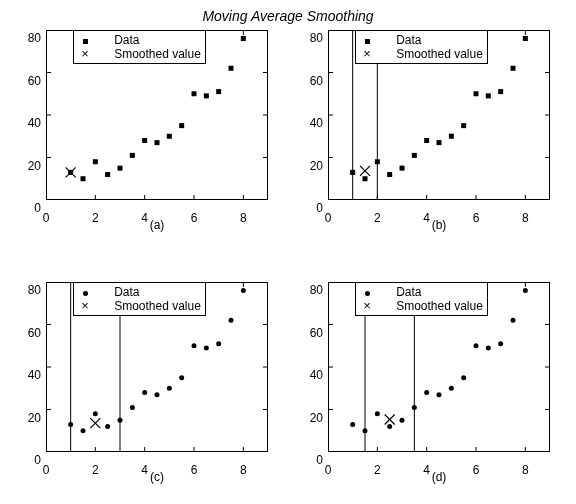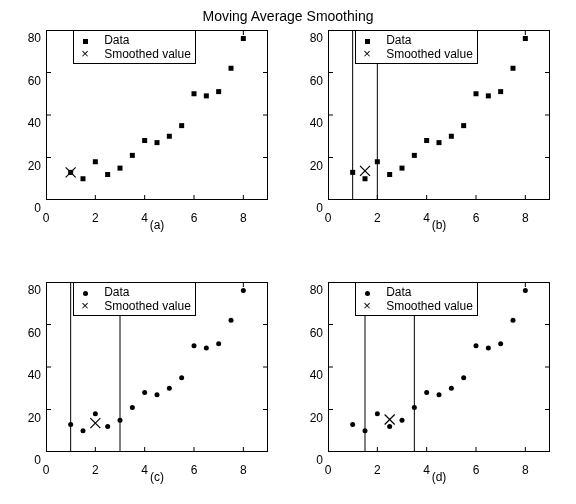"Moving Average Smoothing" .title { font-style: none -> italic }
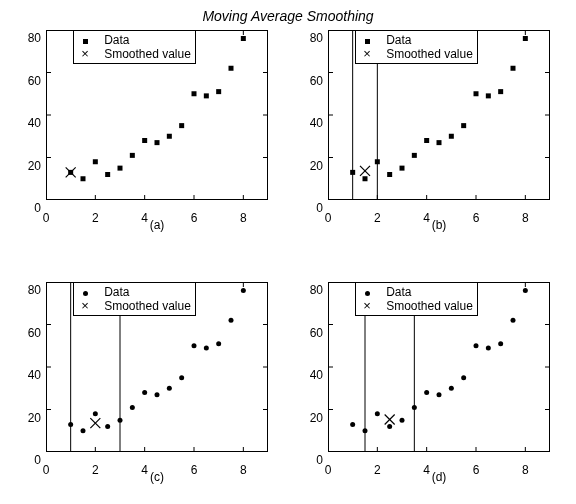"Data" .legend .row { gap: 12px -> 22px }
